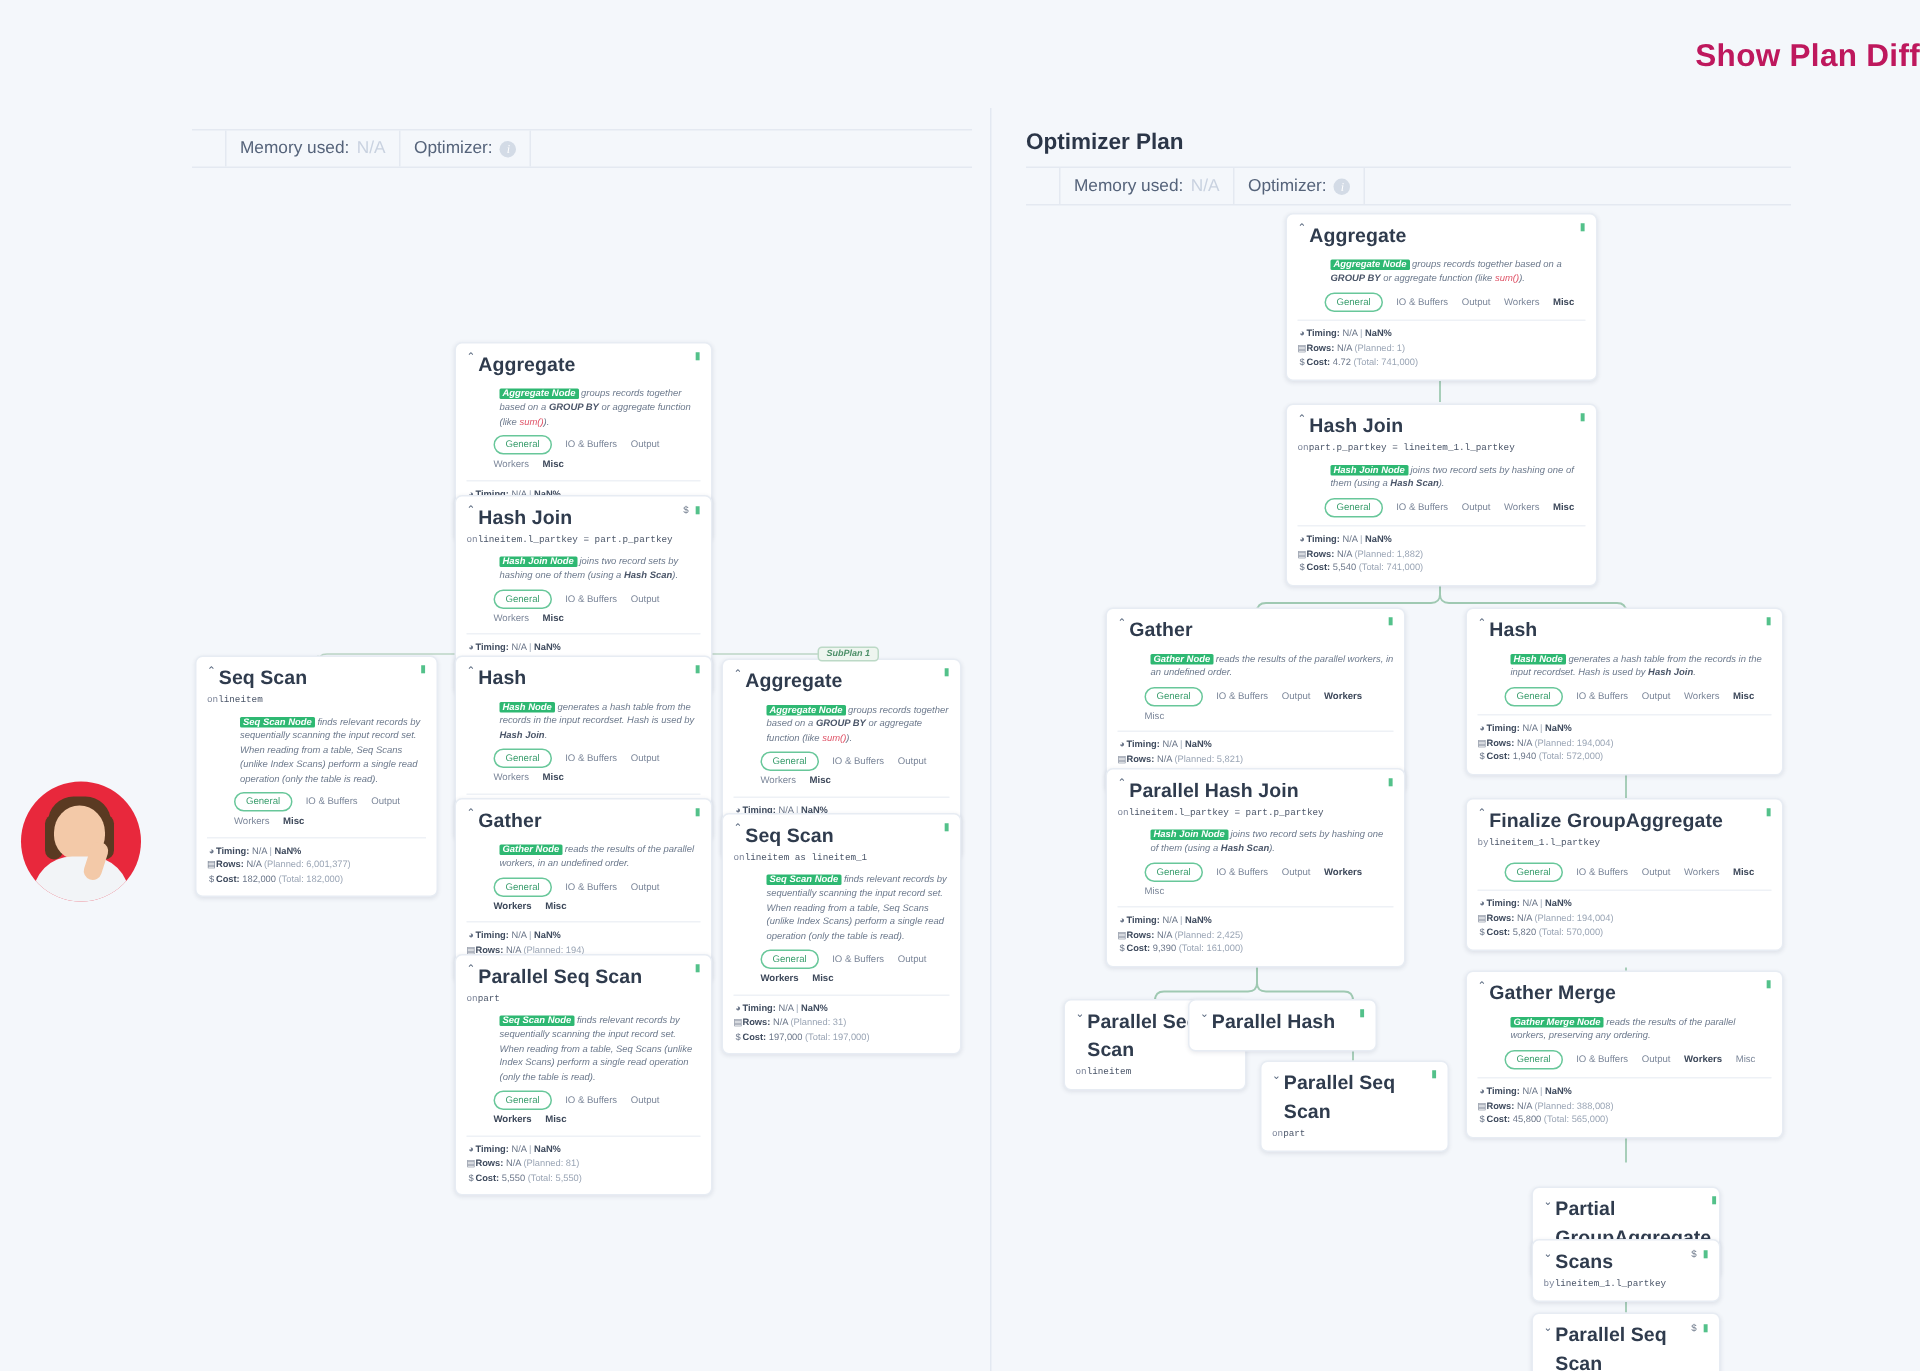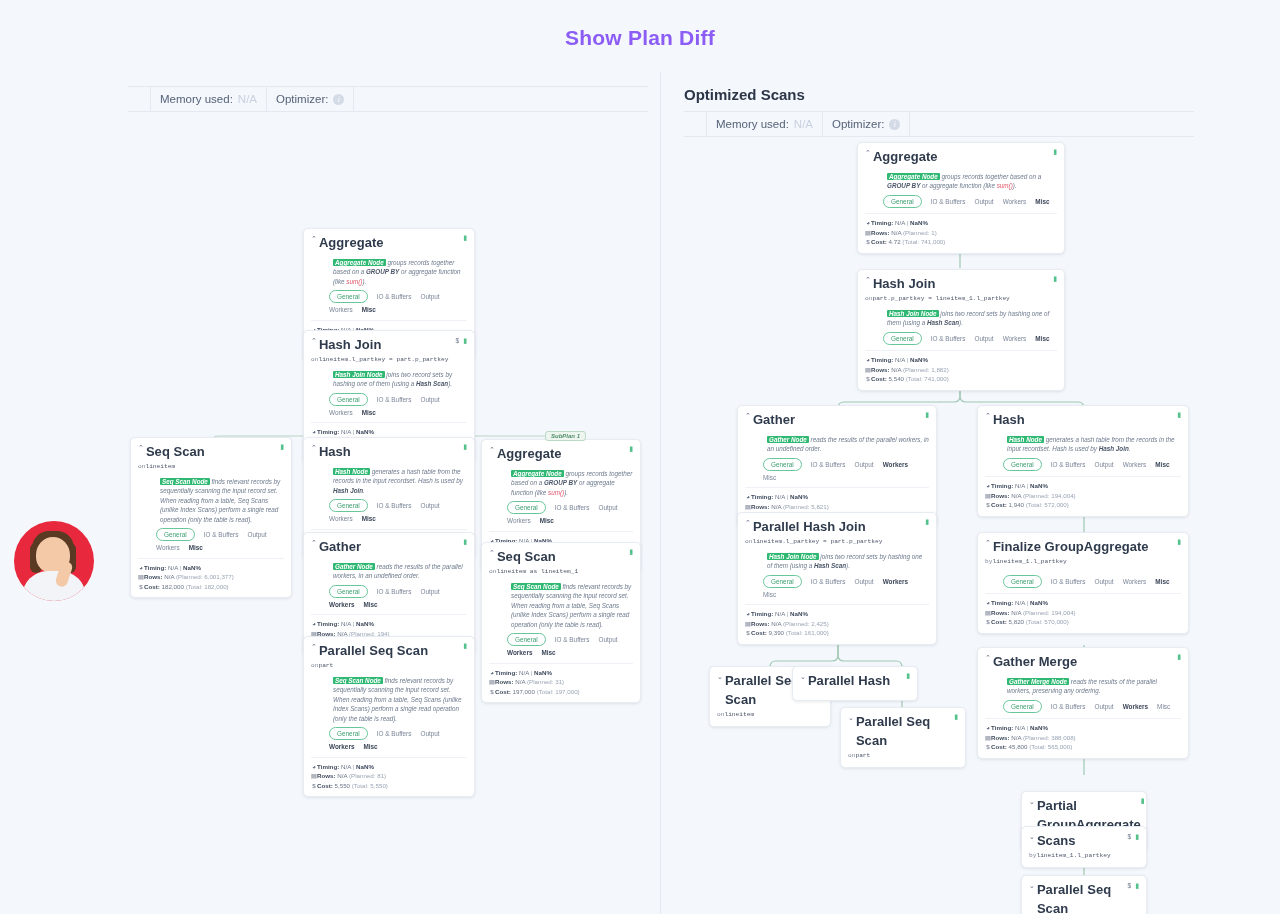"Show Plan Diff" .page-title { color: #8b5cf6 -> #be185d; text-align: center -> right }
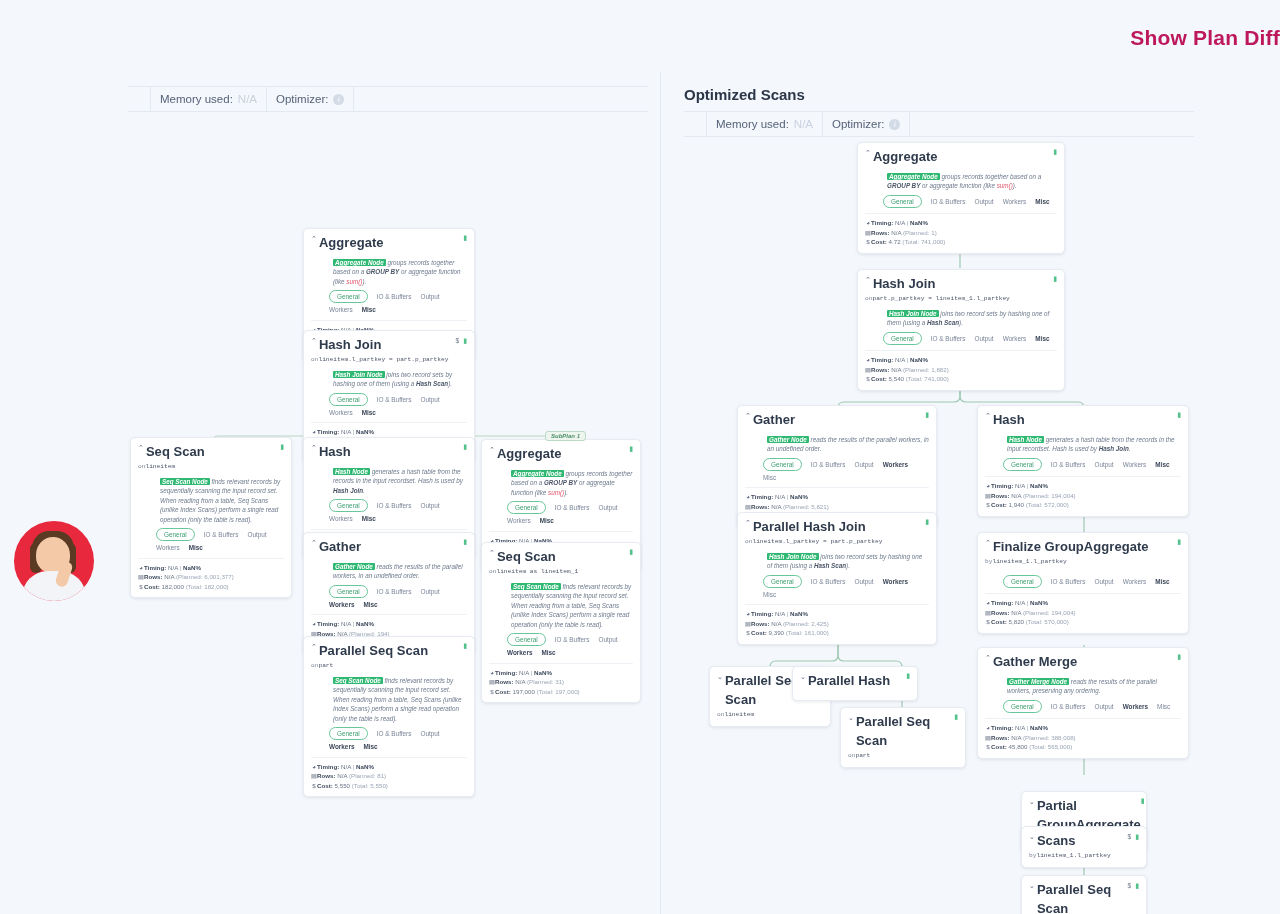"Optimized Scans" div.panel-head { text: Optimized Scans -> Optimizer Plan }
